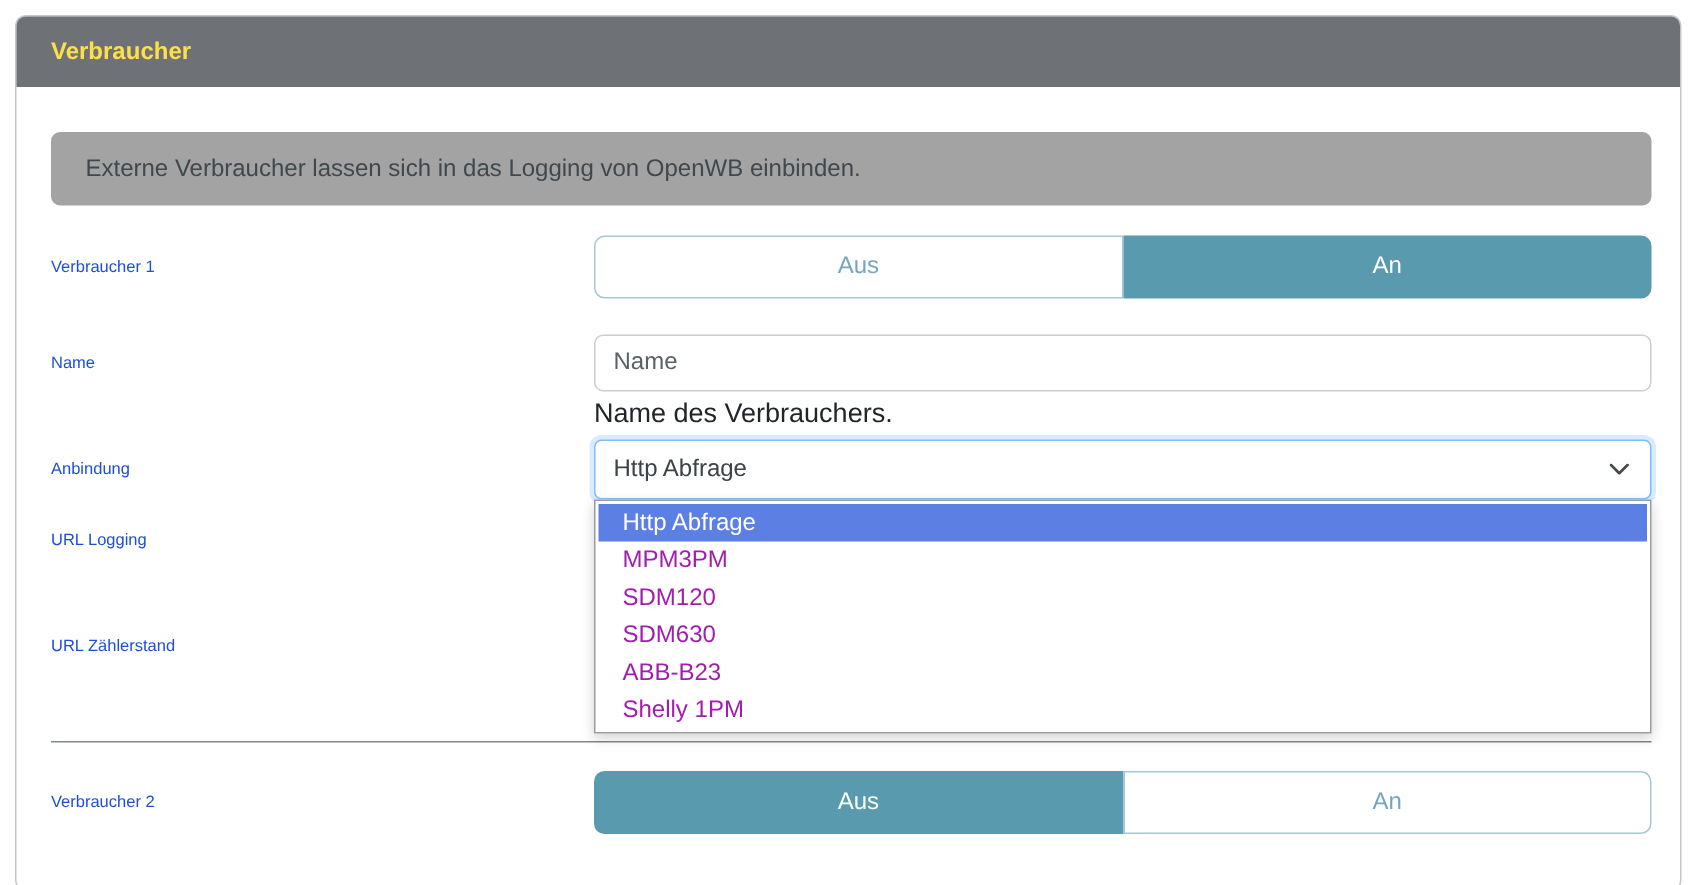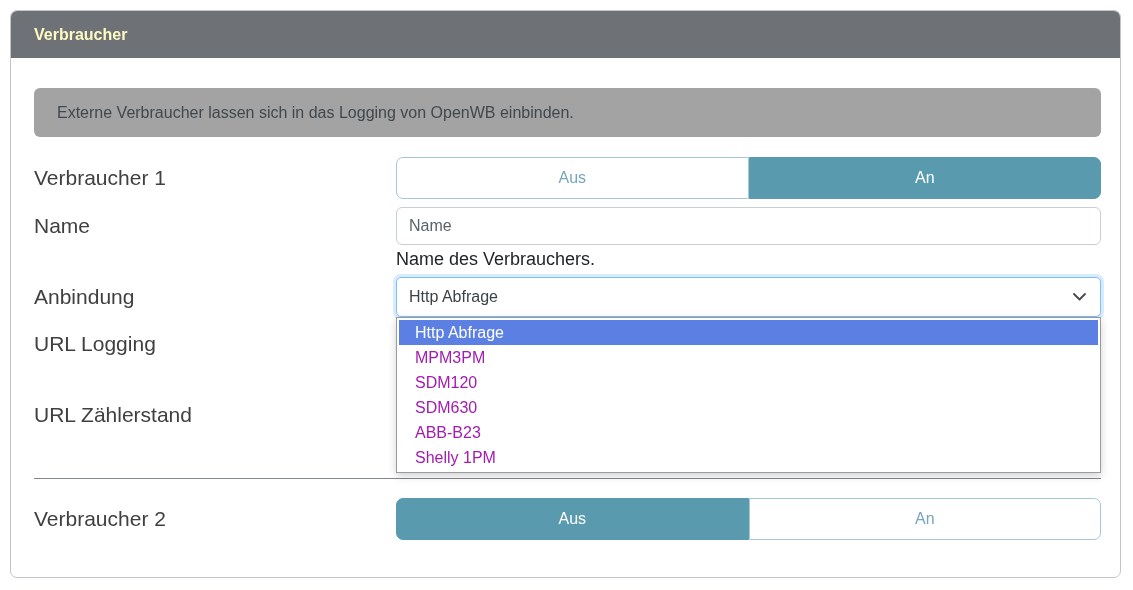"Verbraucher" .card-header { color: #fef9c3 -> #fde047 }
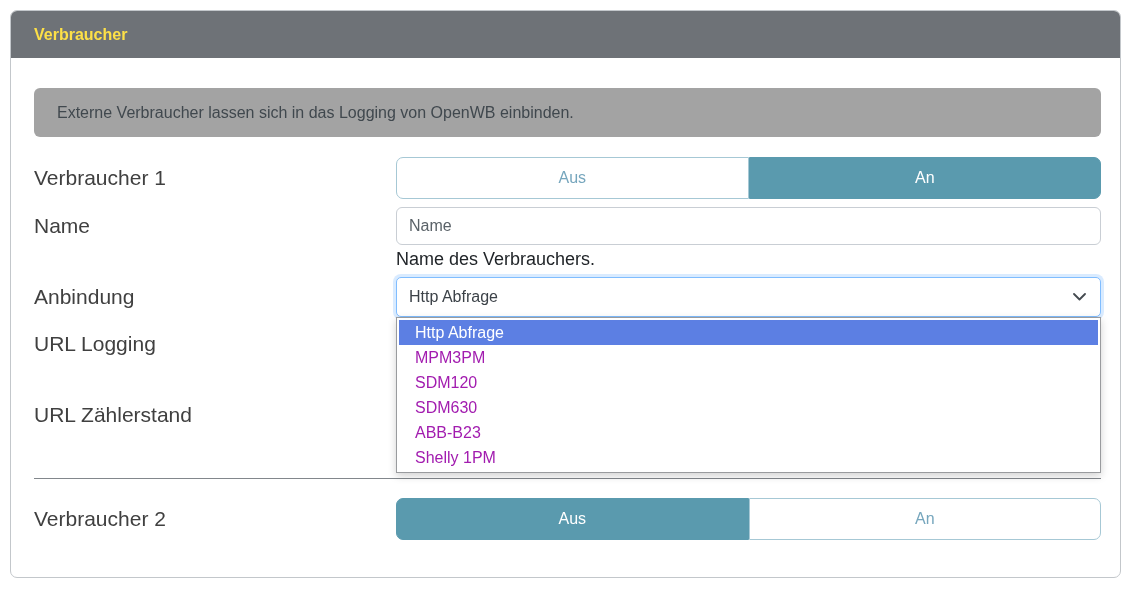"Verbraucher 1" .form-row .flabel { color: #404040 -> #1d4ed8; font-size: 21px -> 11px }
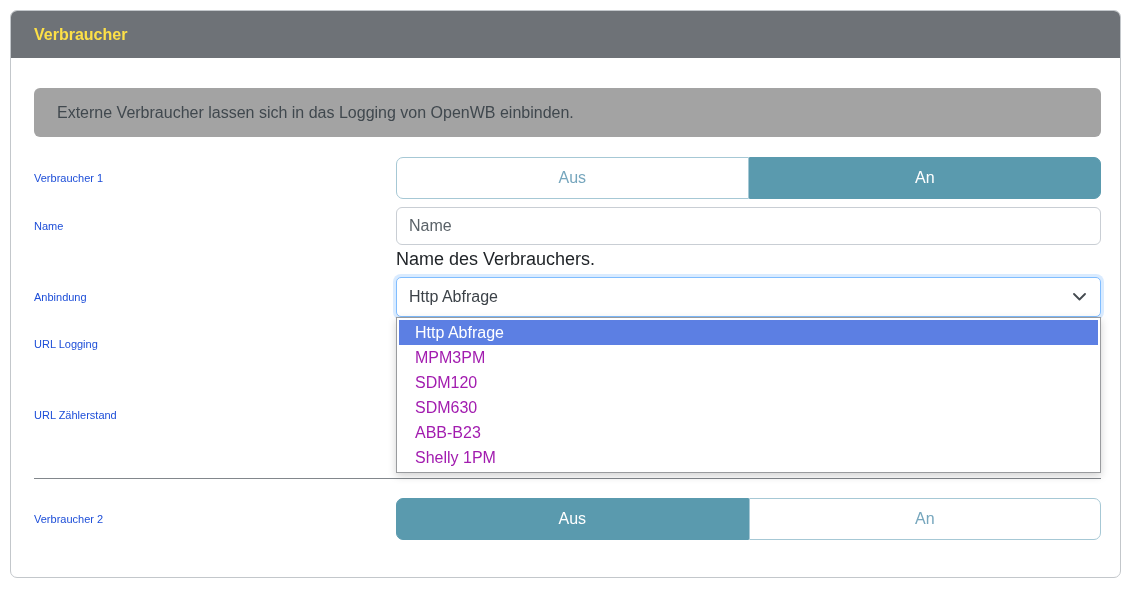"Name" .row-name { margin-top: 8px -> 24px }
